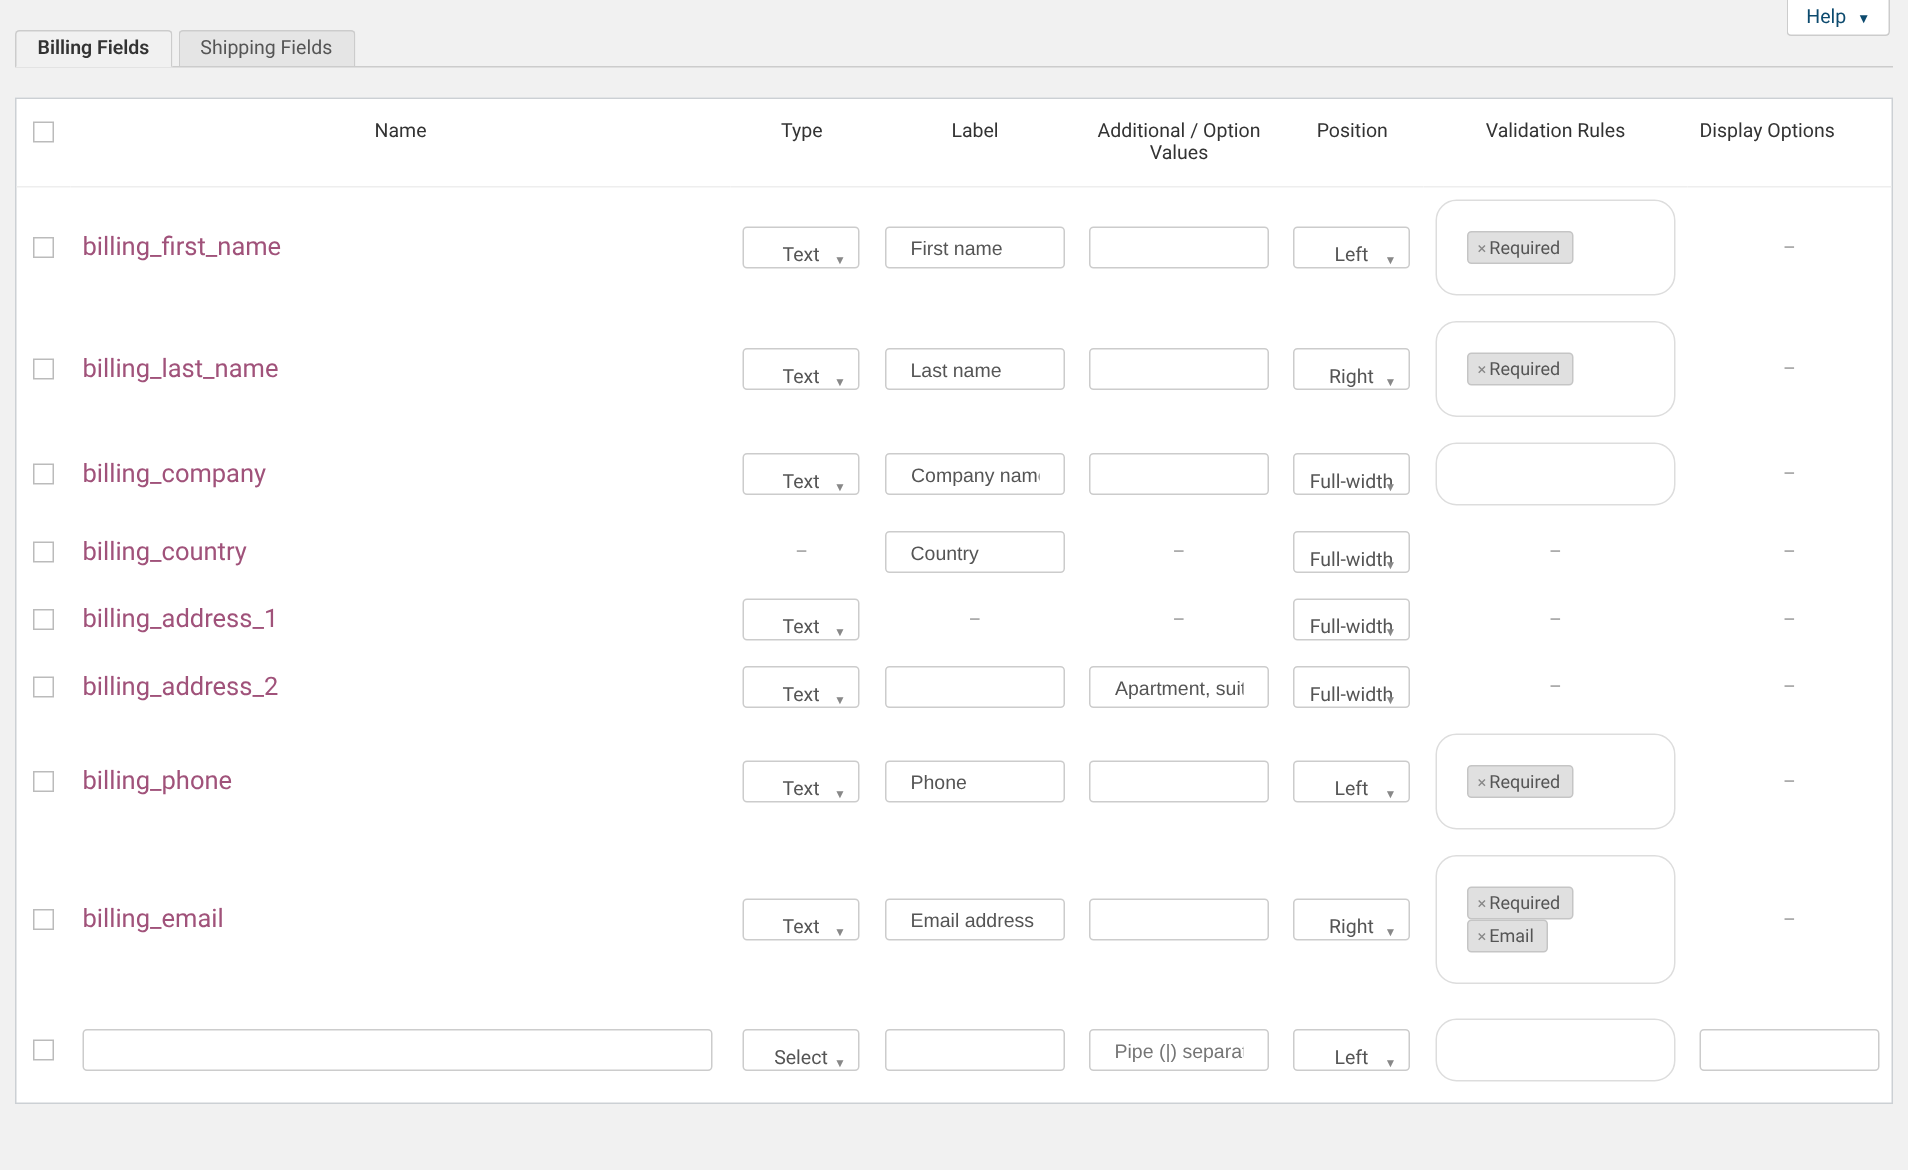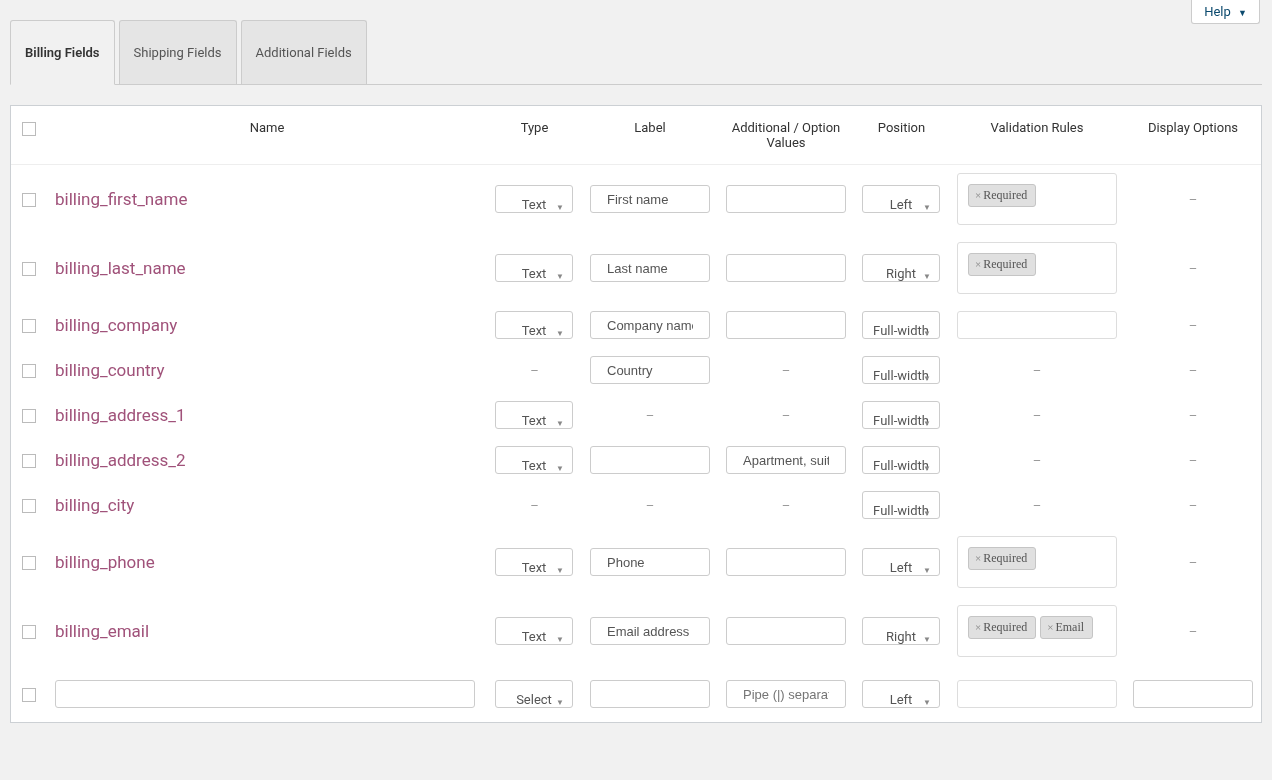"Billing Fields" .tab { padding: 24px 14px -> 4px 14px }
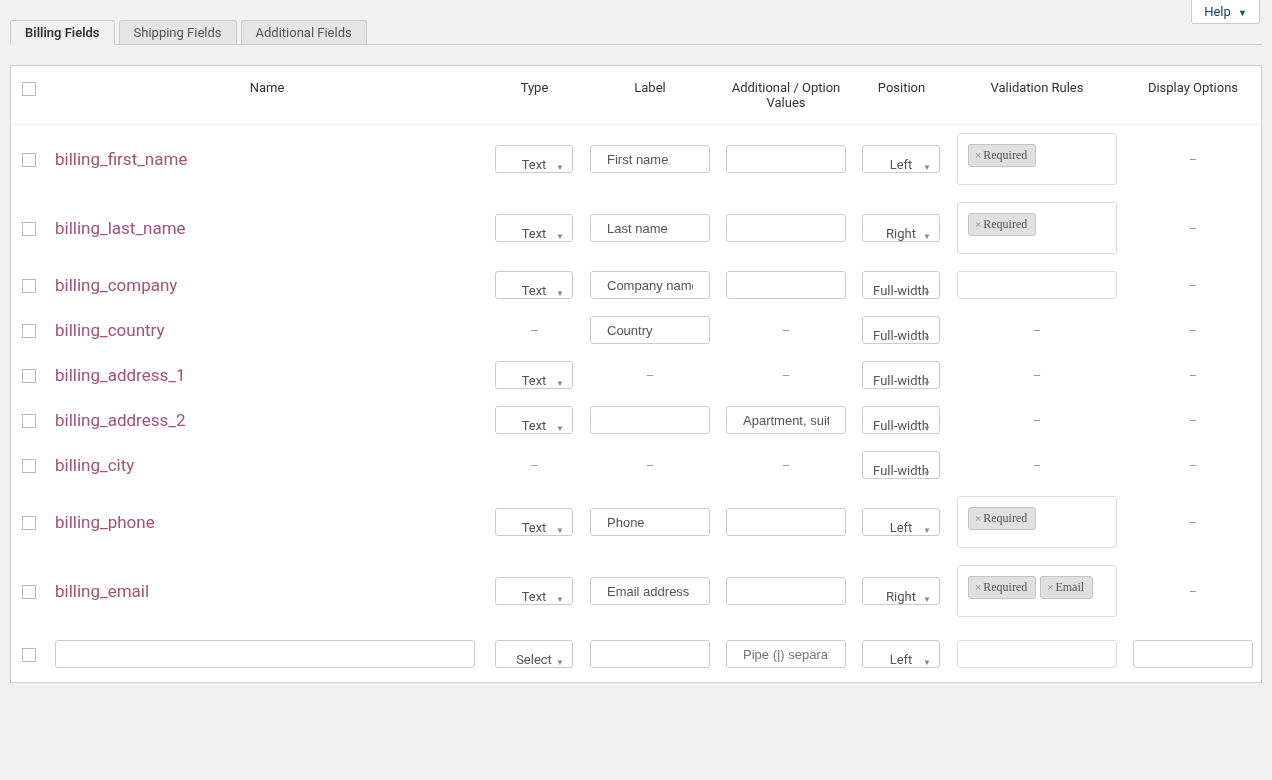"Additional Fields" div.tab { html: <div>Additional Fields</div> -> none }
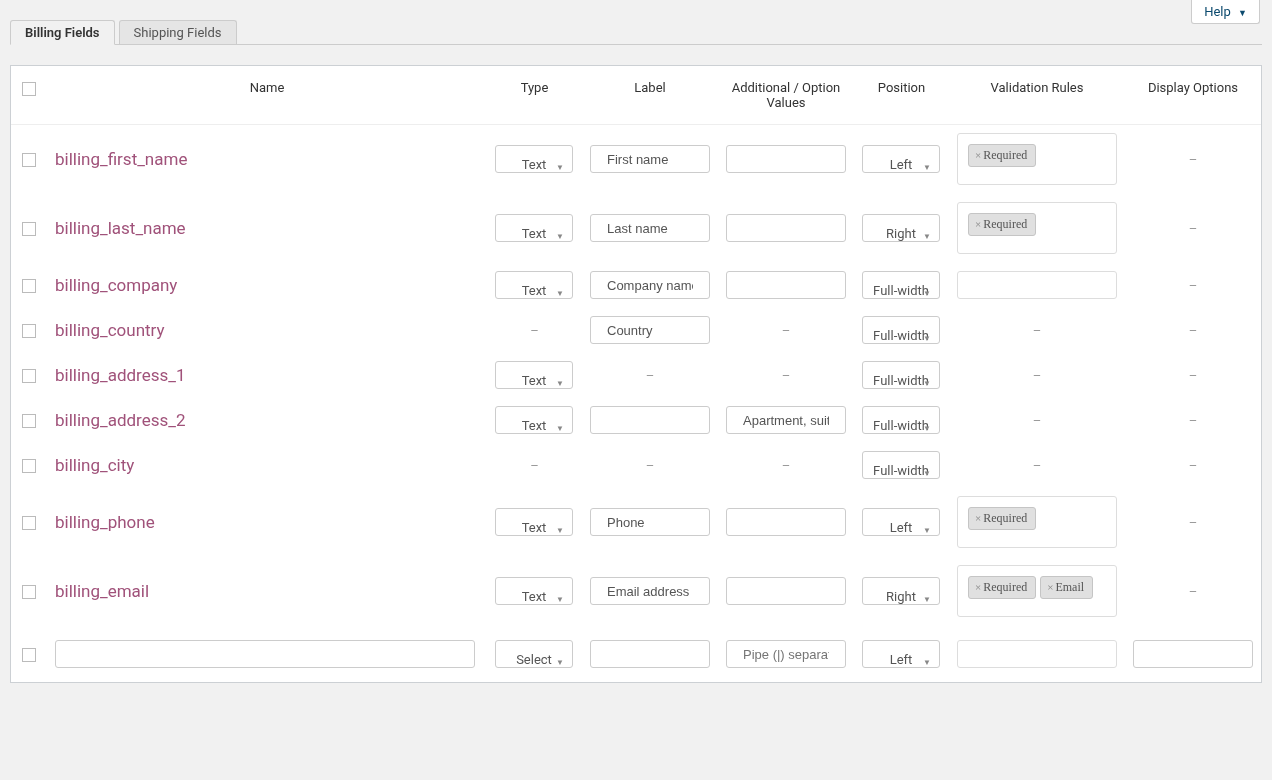"Display Options" .col-display { text-align: center -> left }
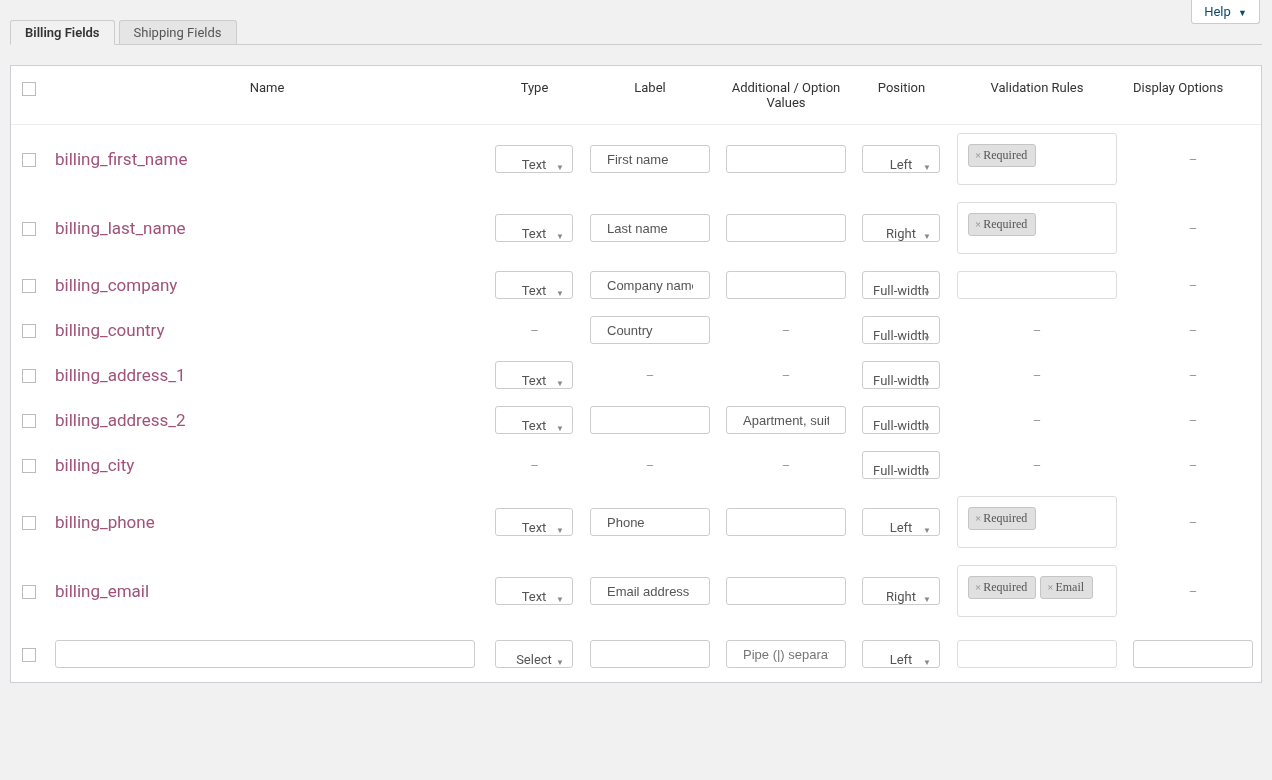"× Required" .validation-box { border-radius: 3px -> 14px; font-family: Liberation Serif, serif -> none; padding: 10px -> 20px }
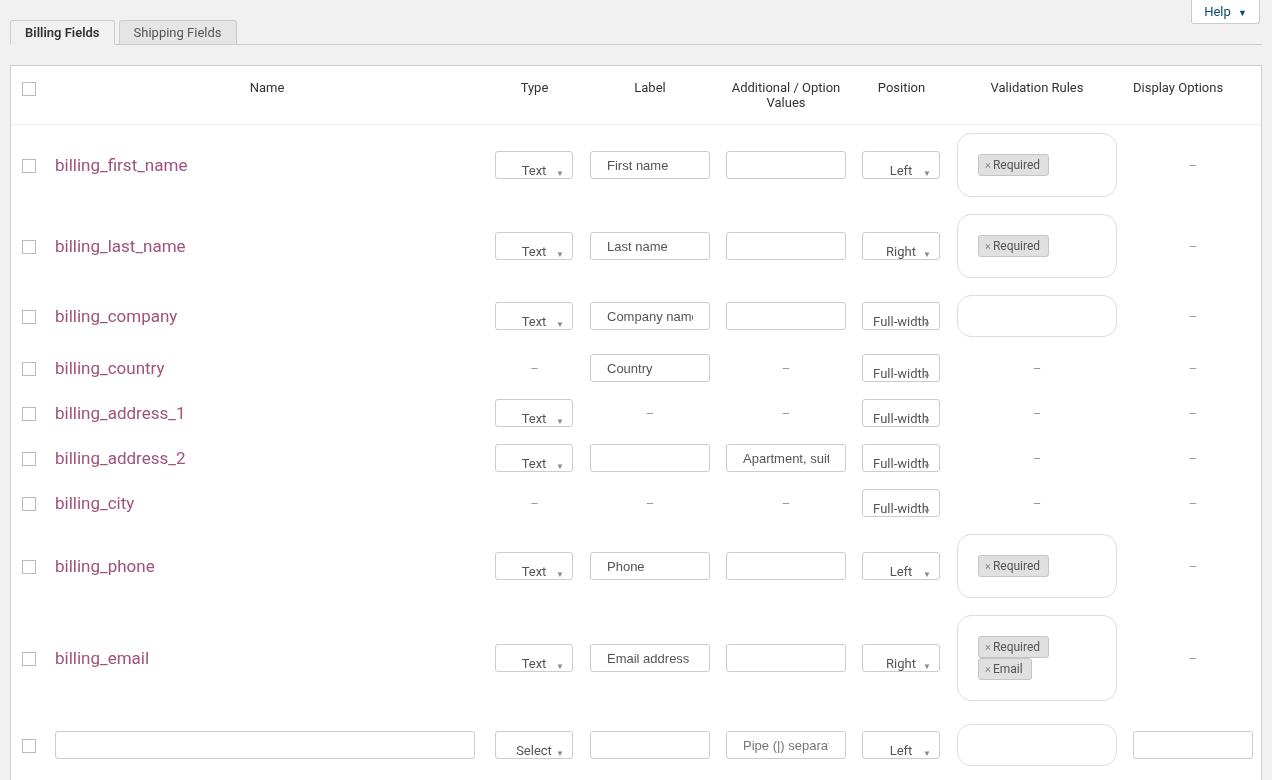"billing_city" tr { html: <tr> <td><span></span></td> <td><span>billing_city</span></td> <td> <div>–</div> </td> <td> <div>–</div> </td> <td> <div>–</div> </td> <td><div> <span>Full-width</span> <span>▼</span> </div></td> <td> <div>–</div> </td> <td> <div>–</div> </td> </tr> -> none }
